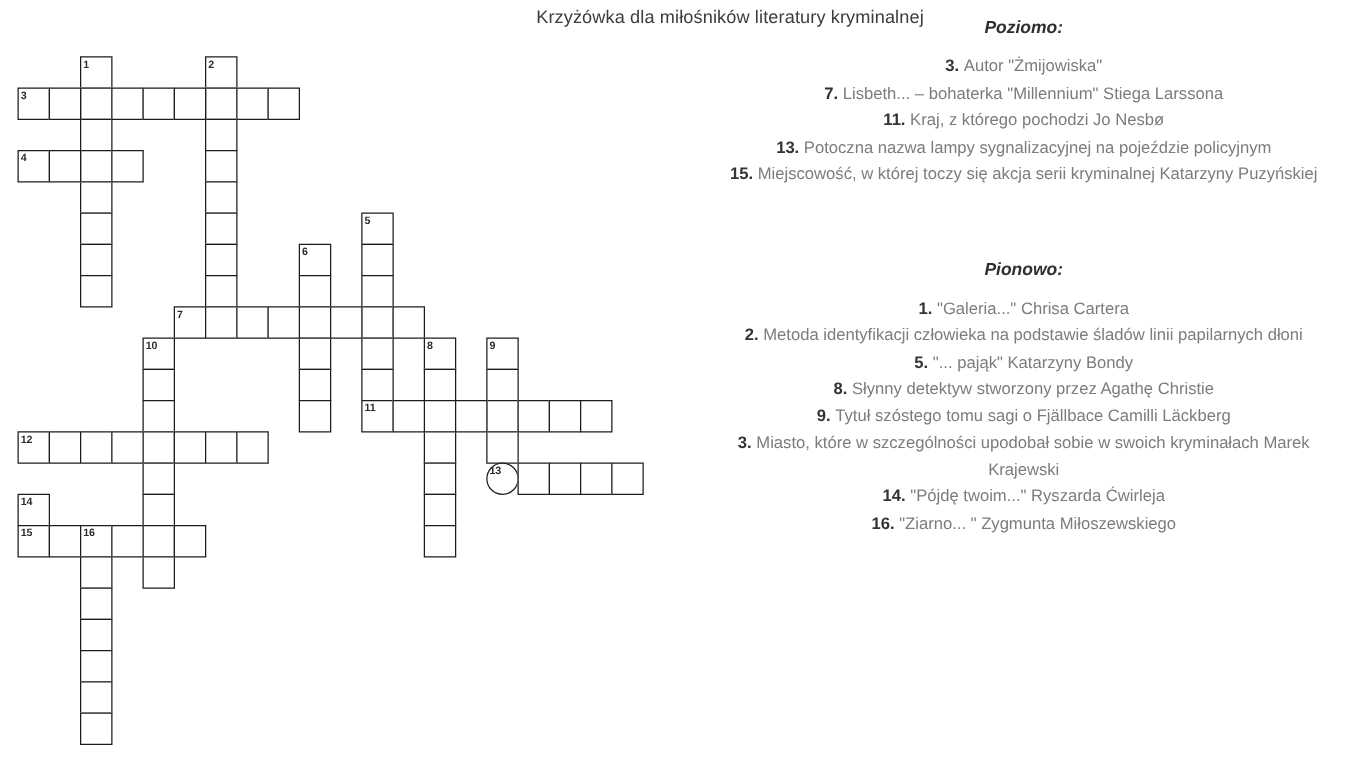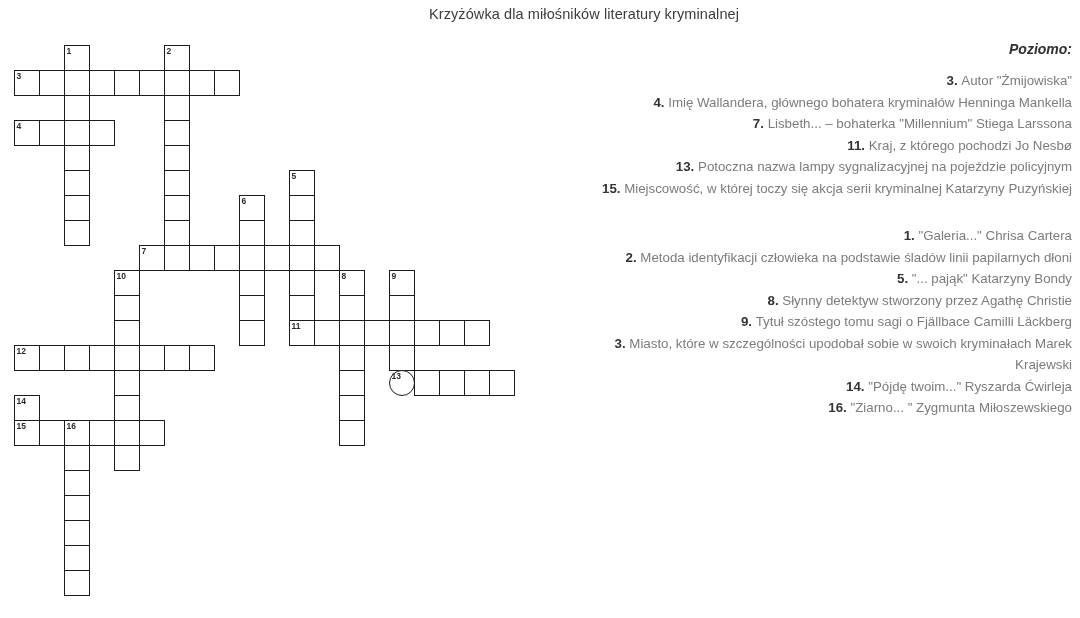"Poziomo:" #clues { text-align: right -> center; top: 40px -> 12px }
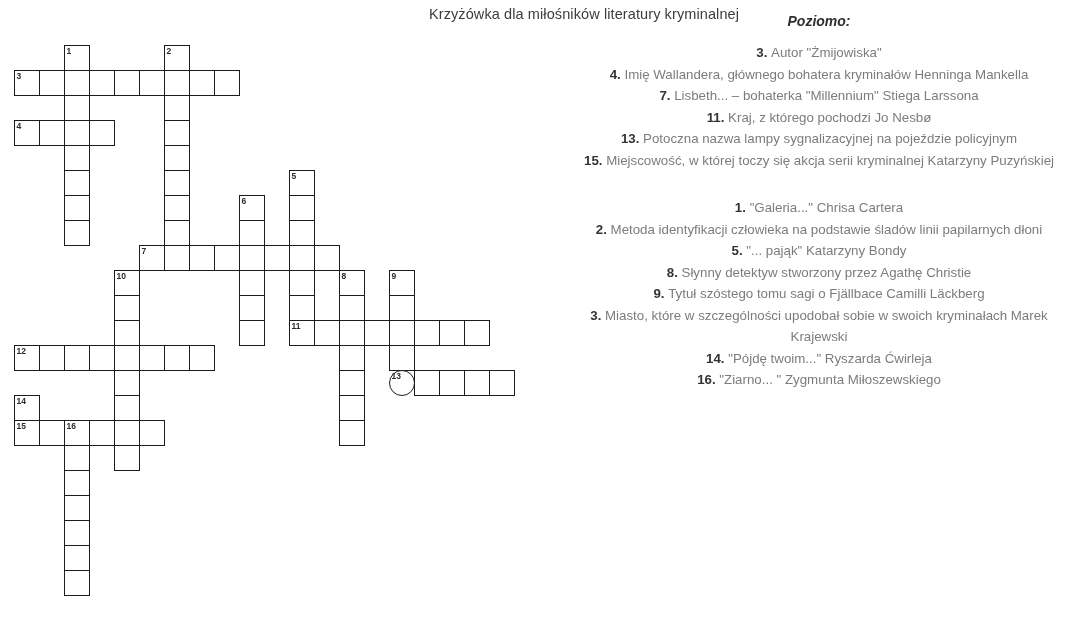"4. Imię Wallandera, głównego bohatera" li.clue { html: <li><span>4. </span><span>Imię Wallandera, głównego bohatera kryminałów Henninga Mankella</span></li> -> none }
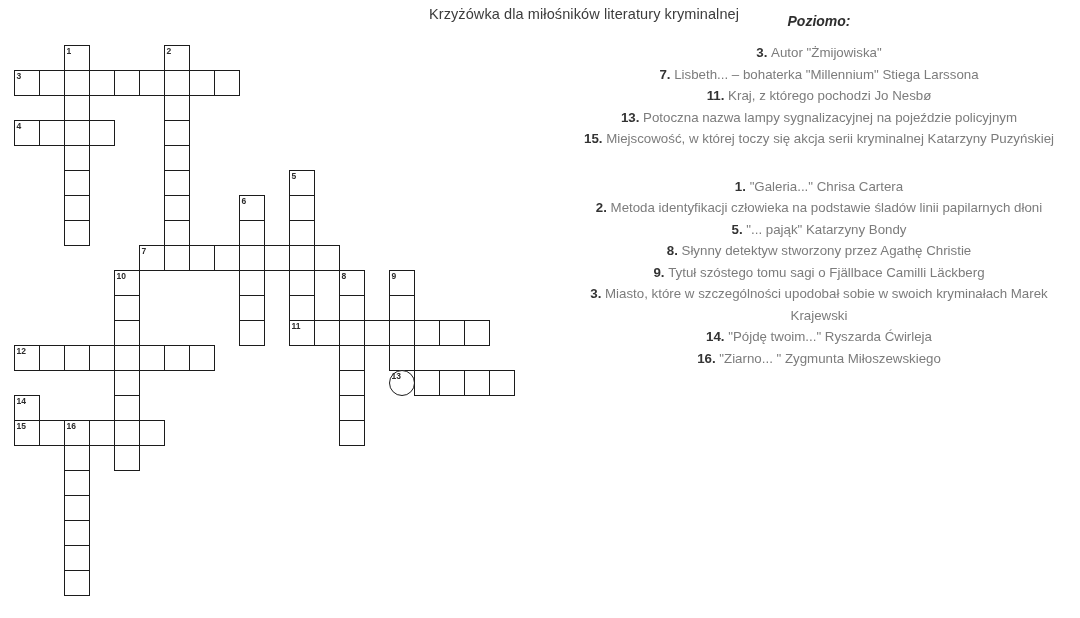"Pionowo:" div.clue-heading { html: none -> <div>Pionowo:</div> }
